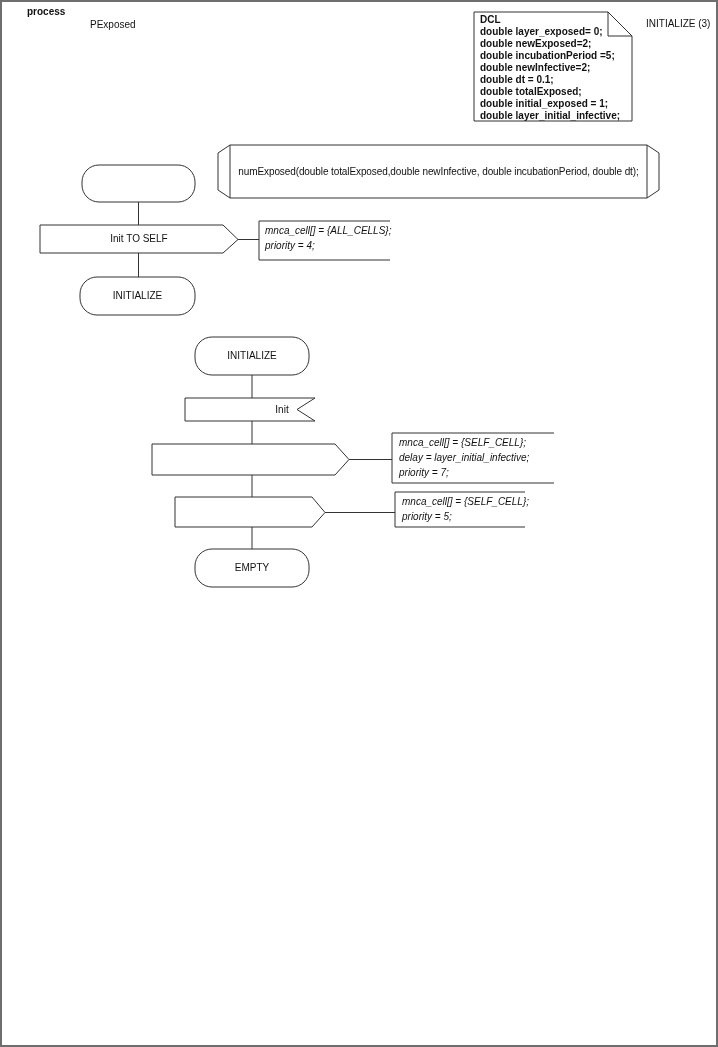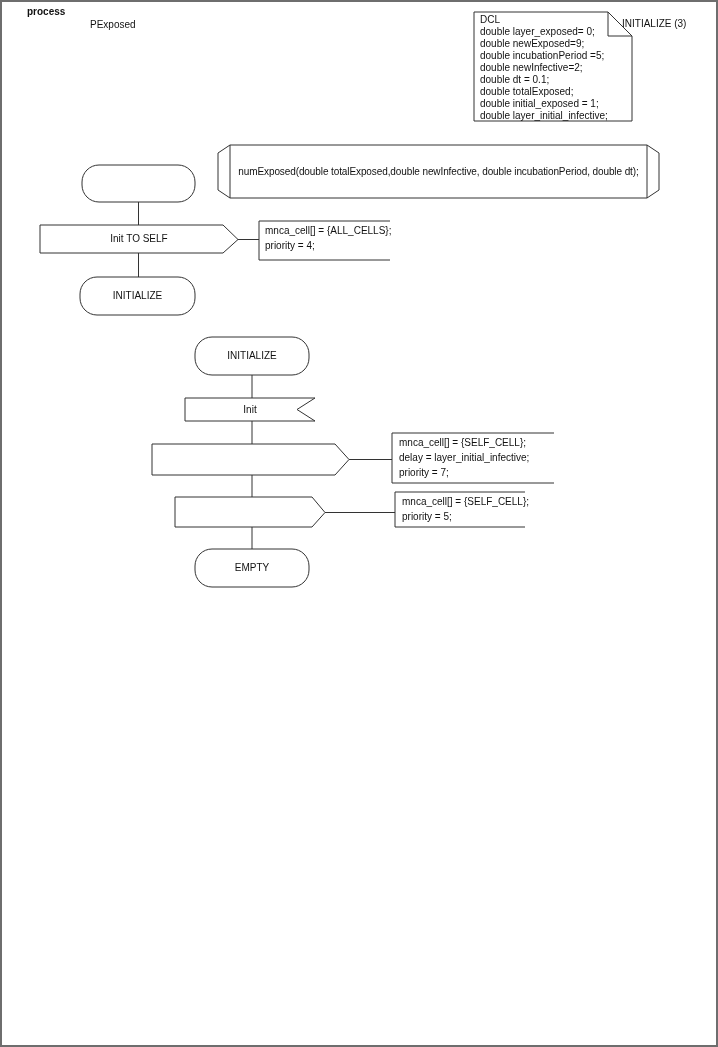"DCL" .decl-line { font-weight: none -> bold }
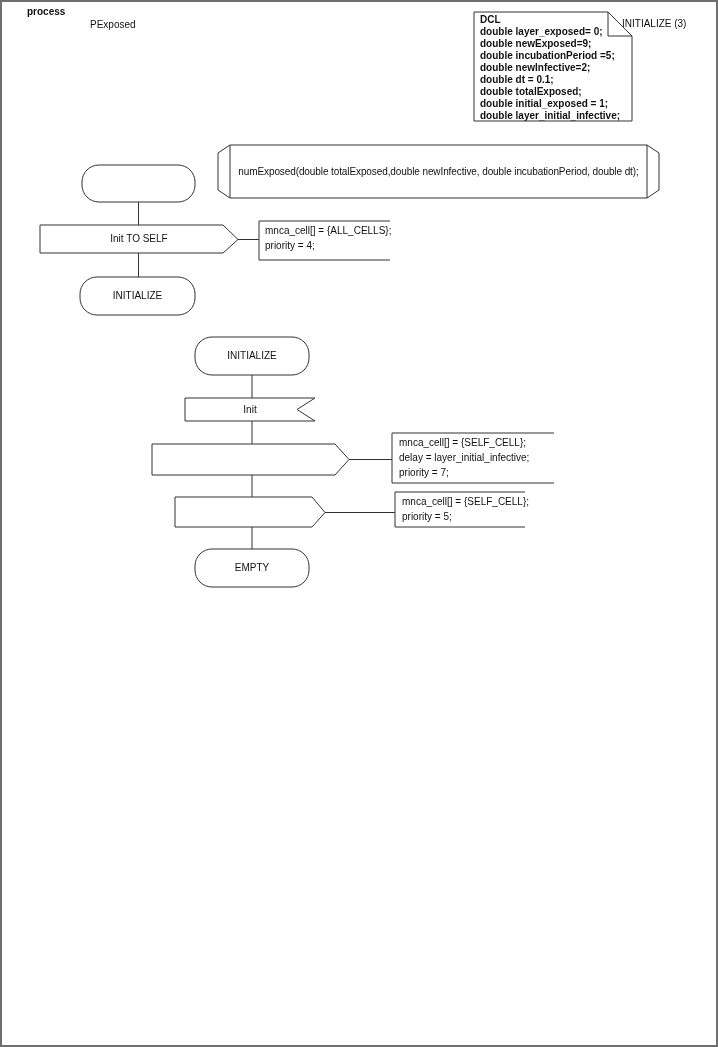"INITIALIZE (3)" div.txt { left: 620px -> 644px }
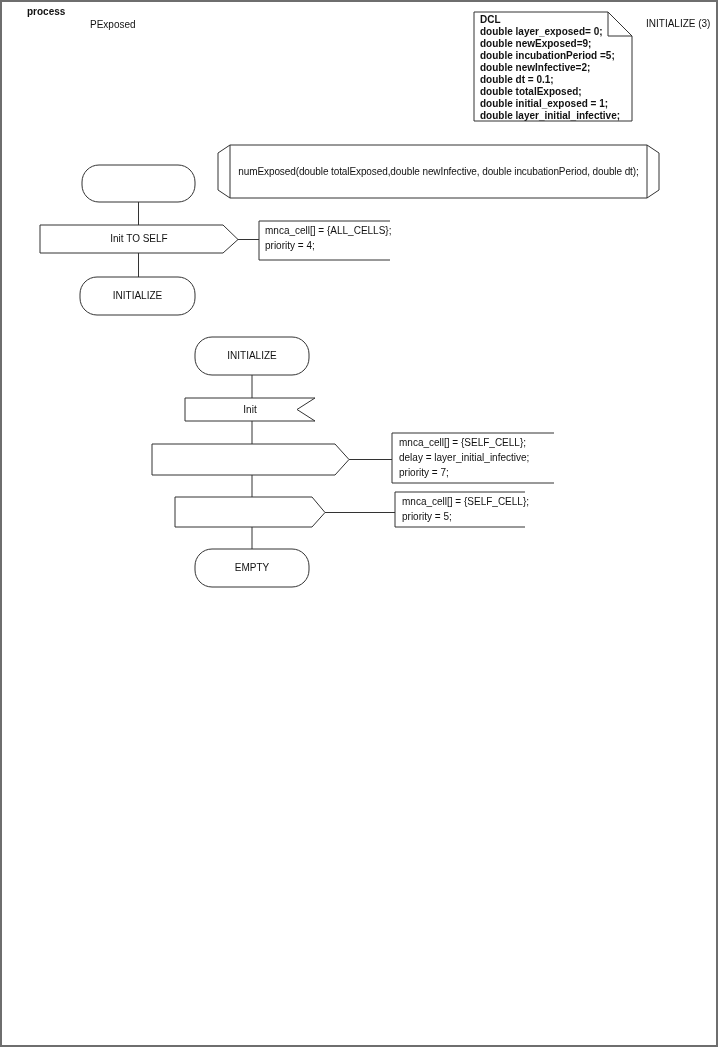"double newExposed=9;" div.decl-line { text: 9 -> 2 }
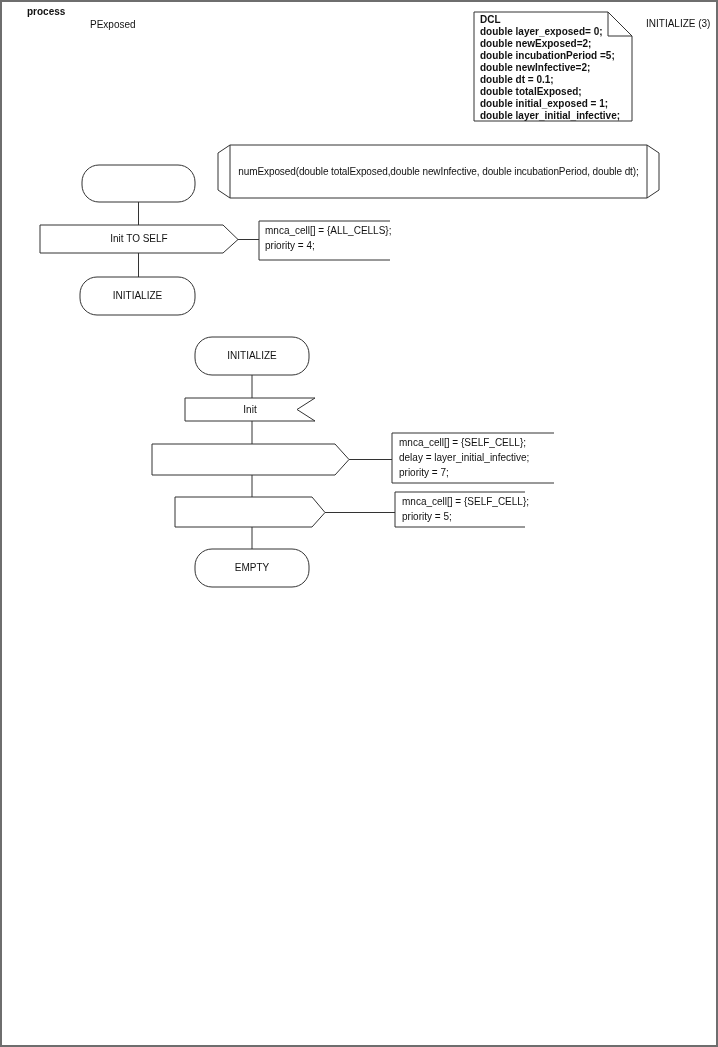"mnca_cell[] = {ALL_CELLS};" .comment-line { font-style: none -> italic }
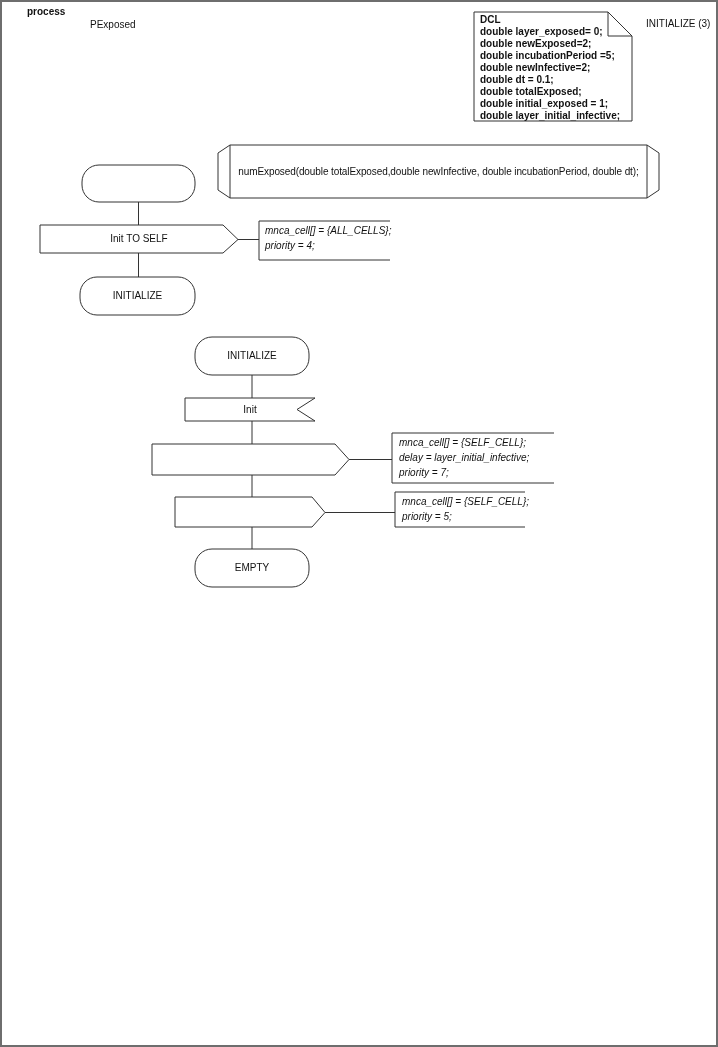"Init" div.txt { padding-left: none -> 32px }
